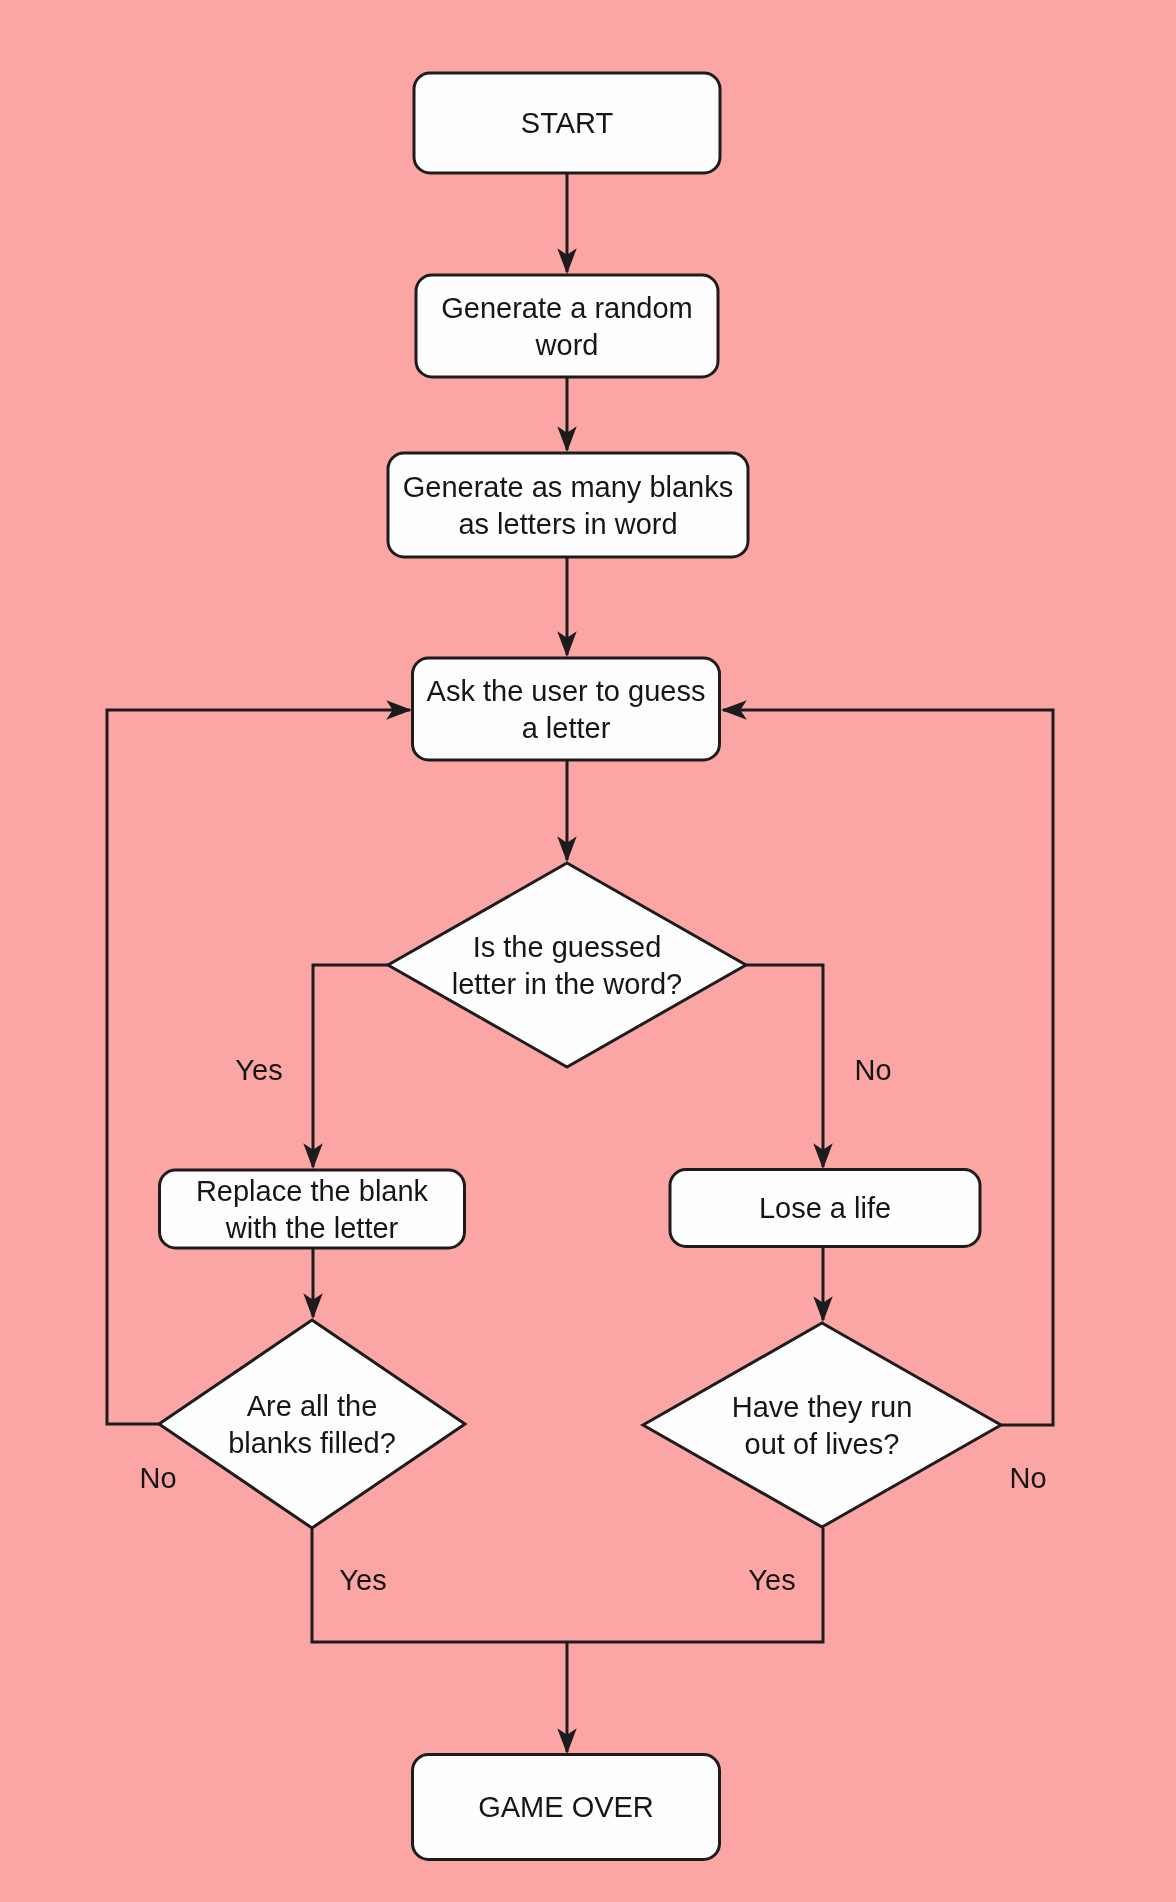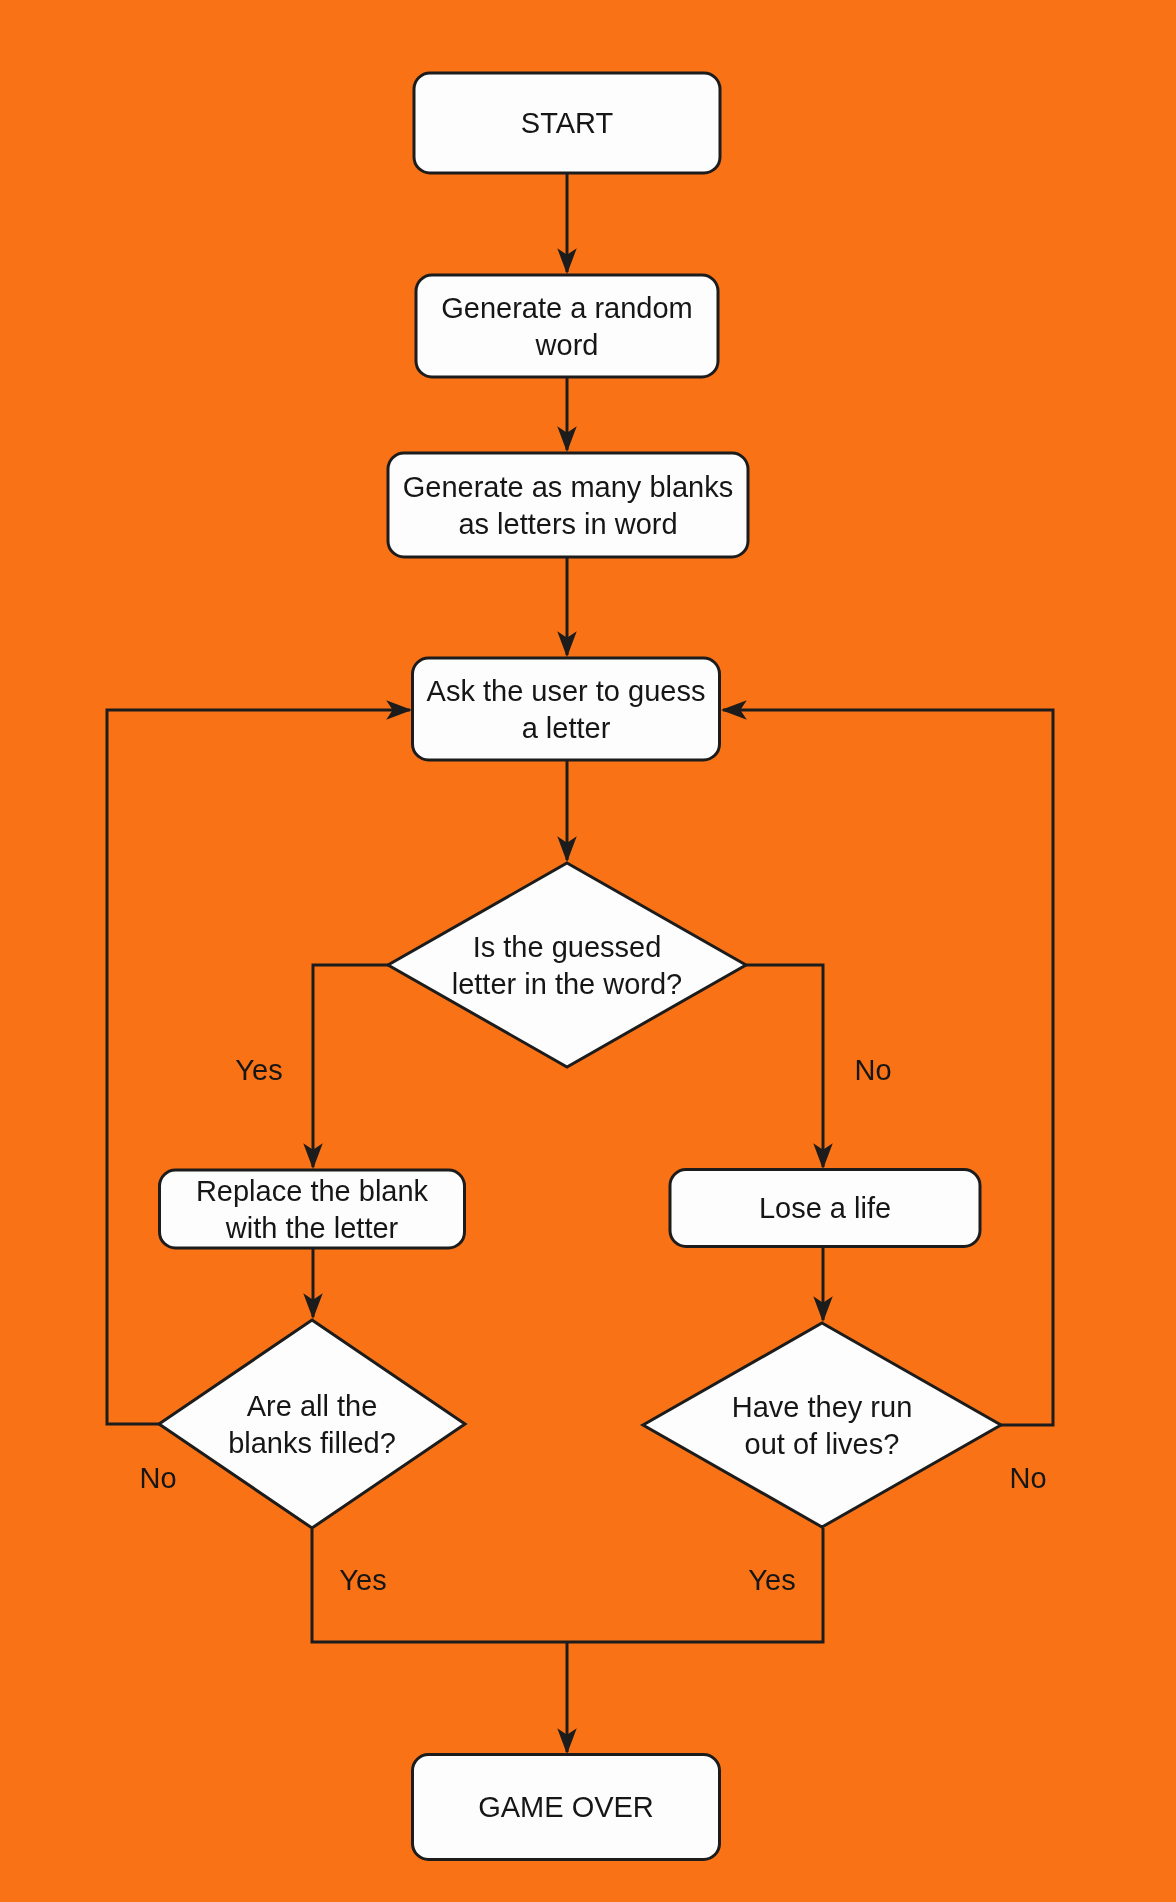"START" div { background: #f97316 -> #fca5a5 }
